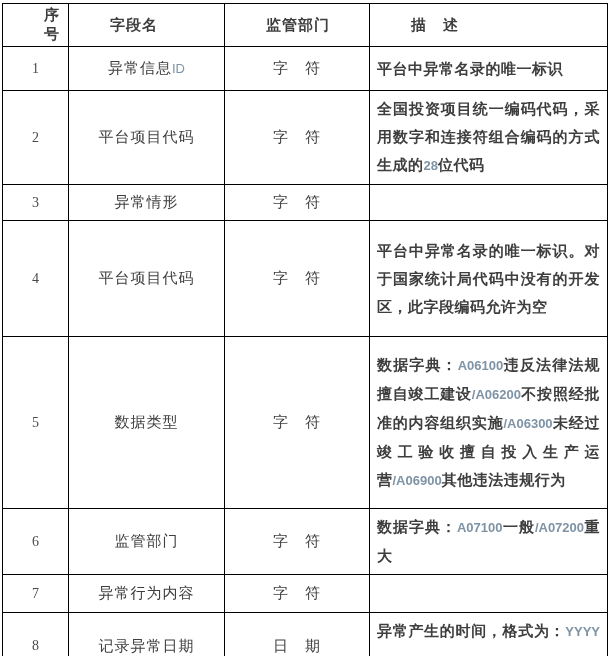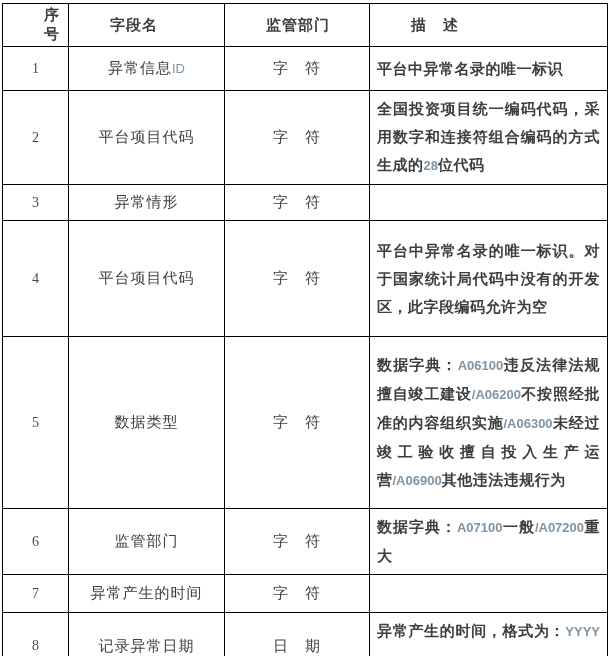"异常产生的时间" td.c-field { text: 产生的时间 -> 行为内容 }
